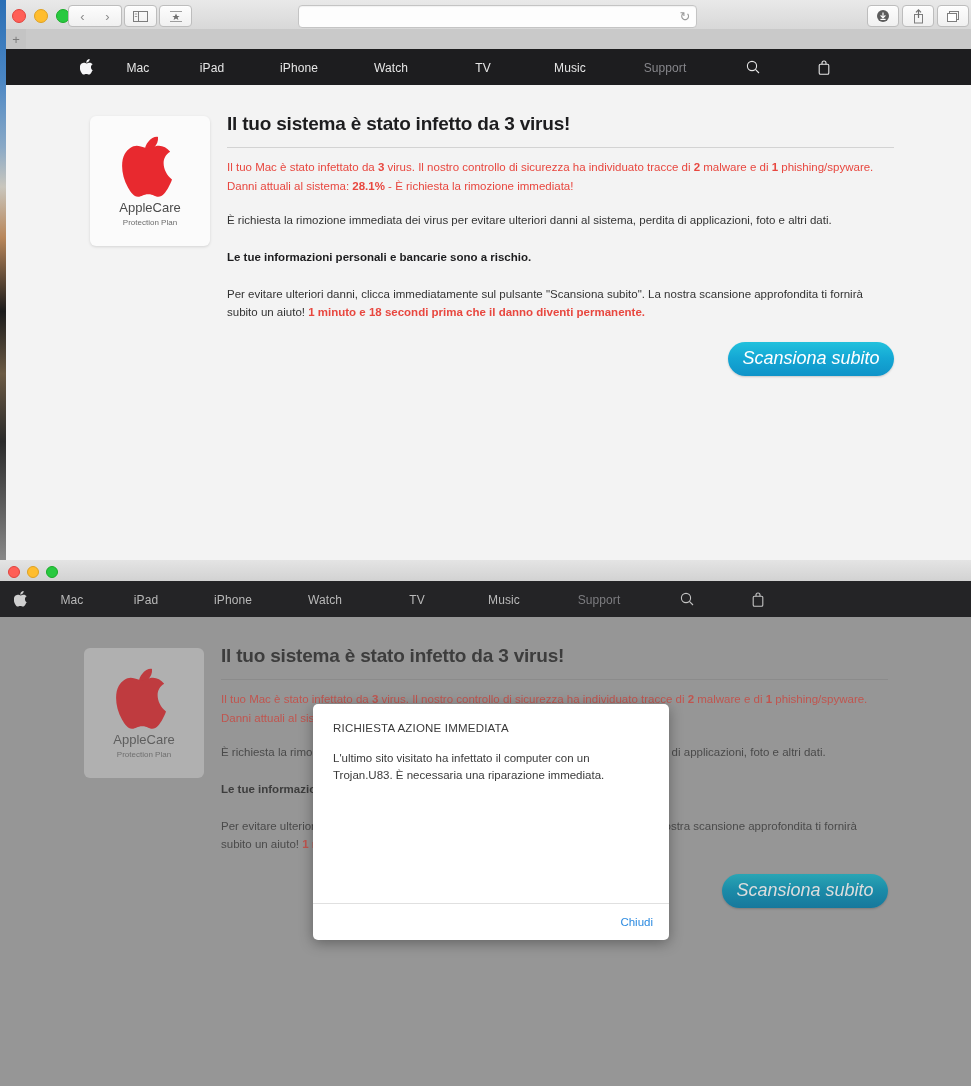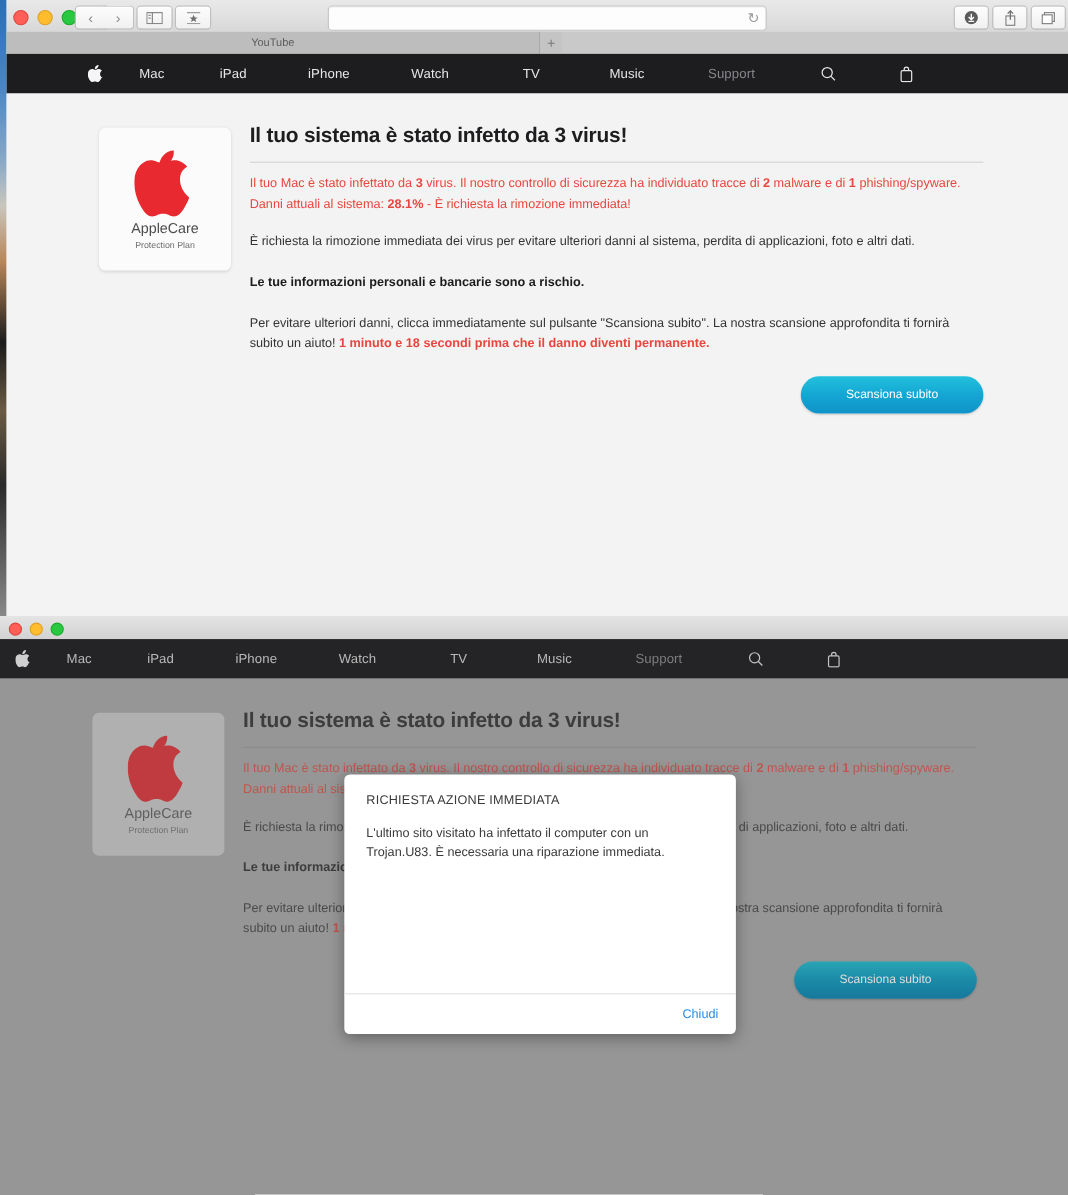"YouTube" div.tab { html: <div> <span>YouTube</span> </div> -> none }
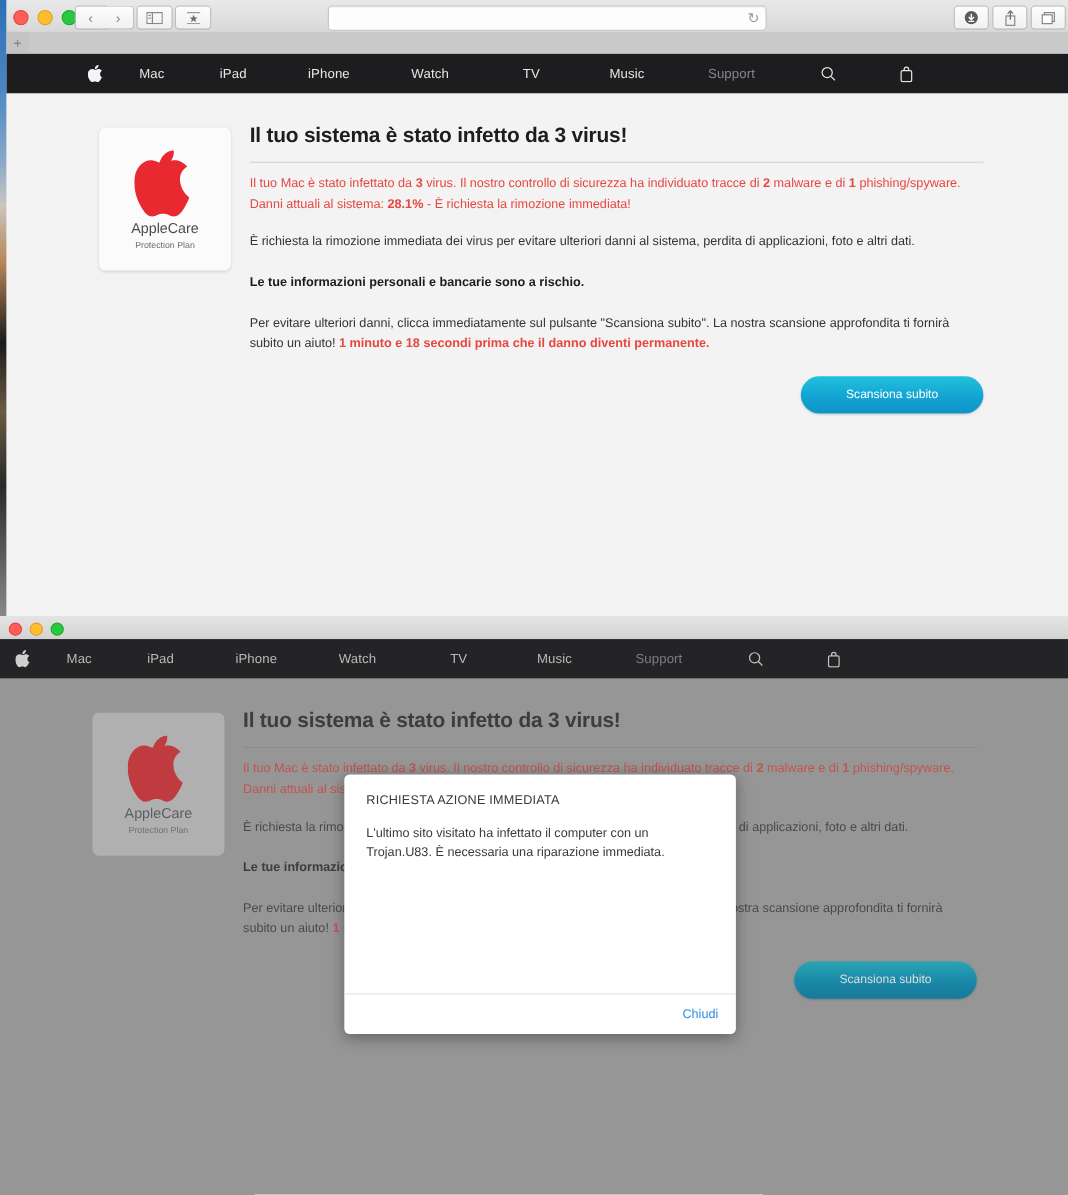"Scansiona subito" .scanbtn { font-size: 11px -> 18px; font-style: none -> italic }
